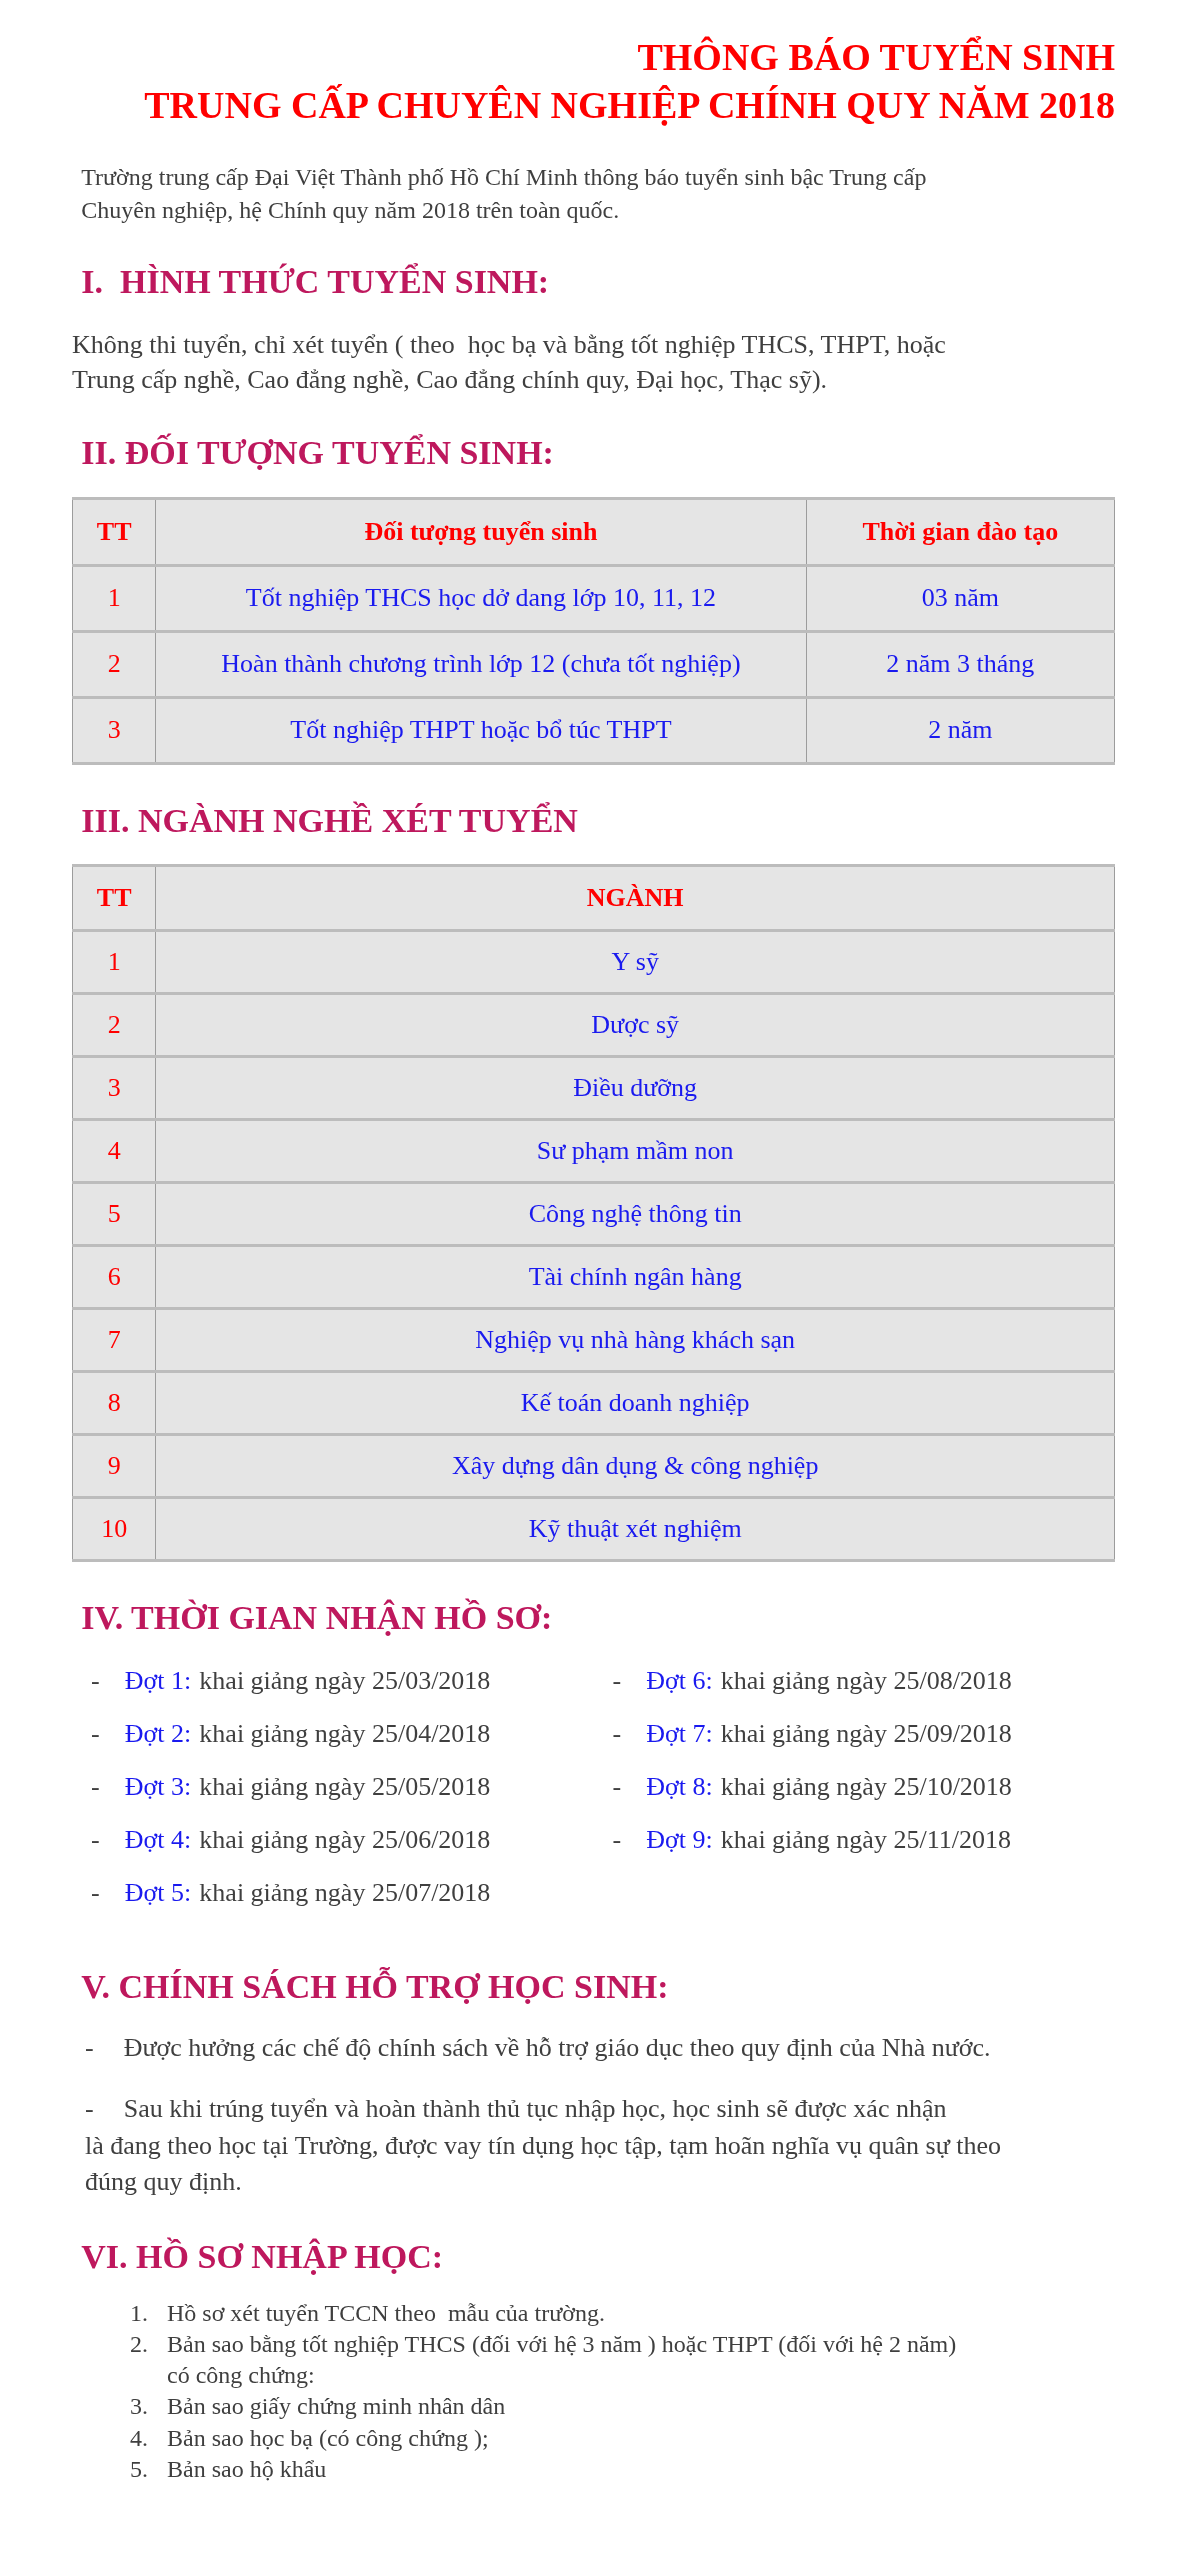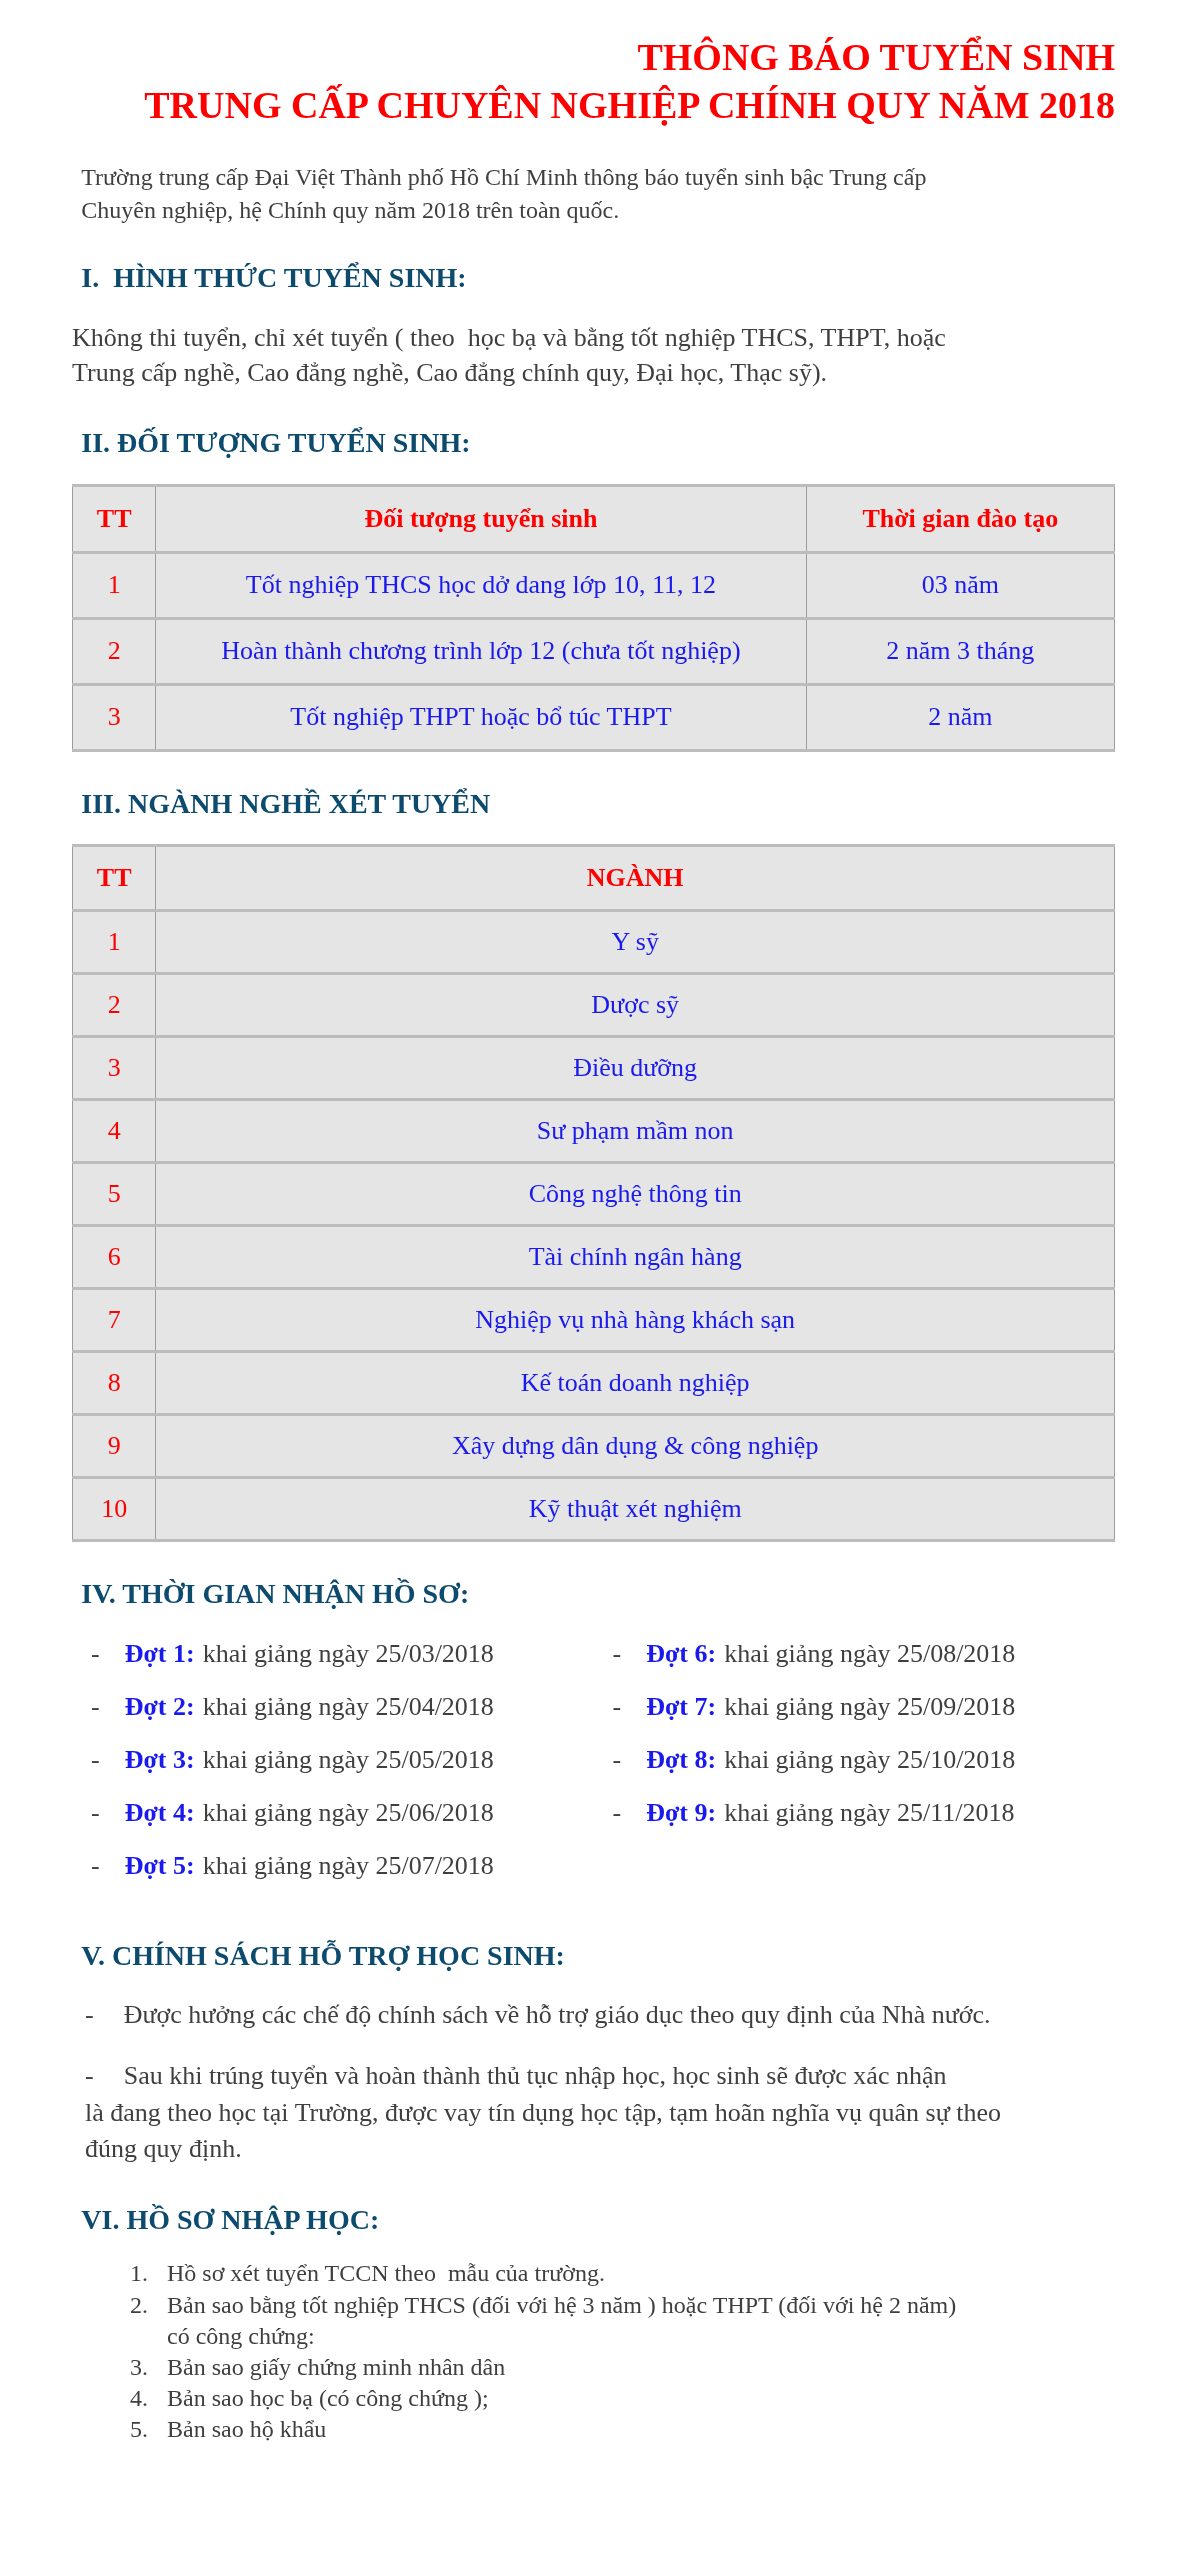"I. HÌNH THỨC TUYỂN SINH:" .sec-heading { color: #0c4a6e -> #be185d; font-size: 28px -> 34px }
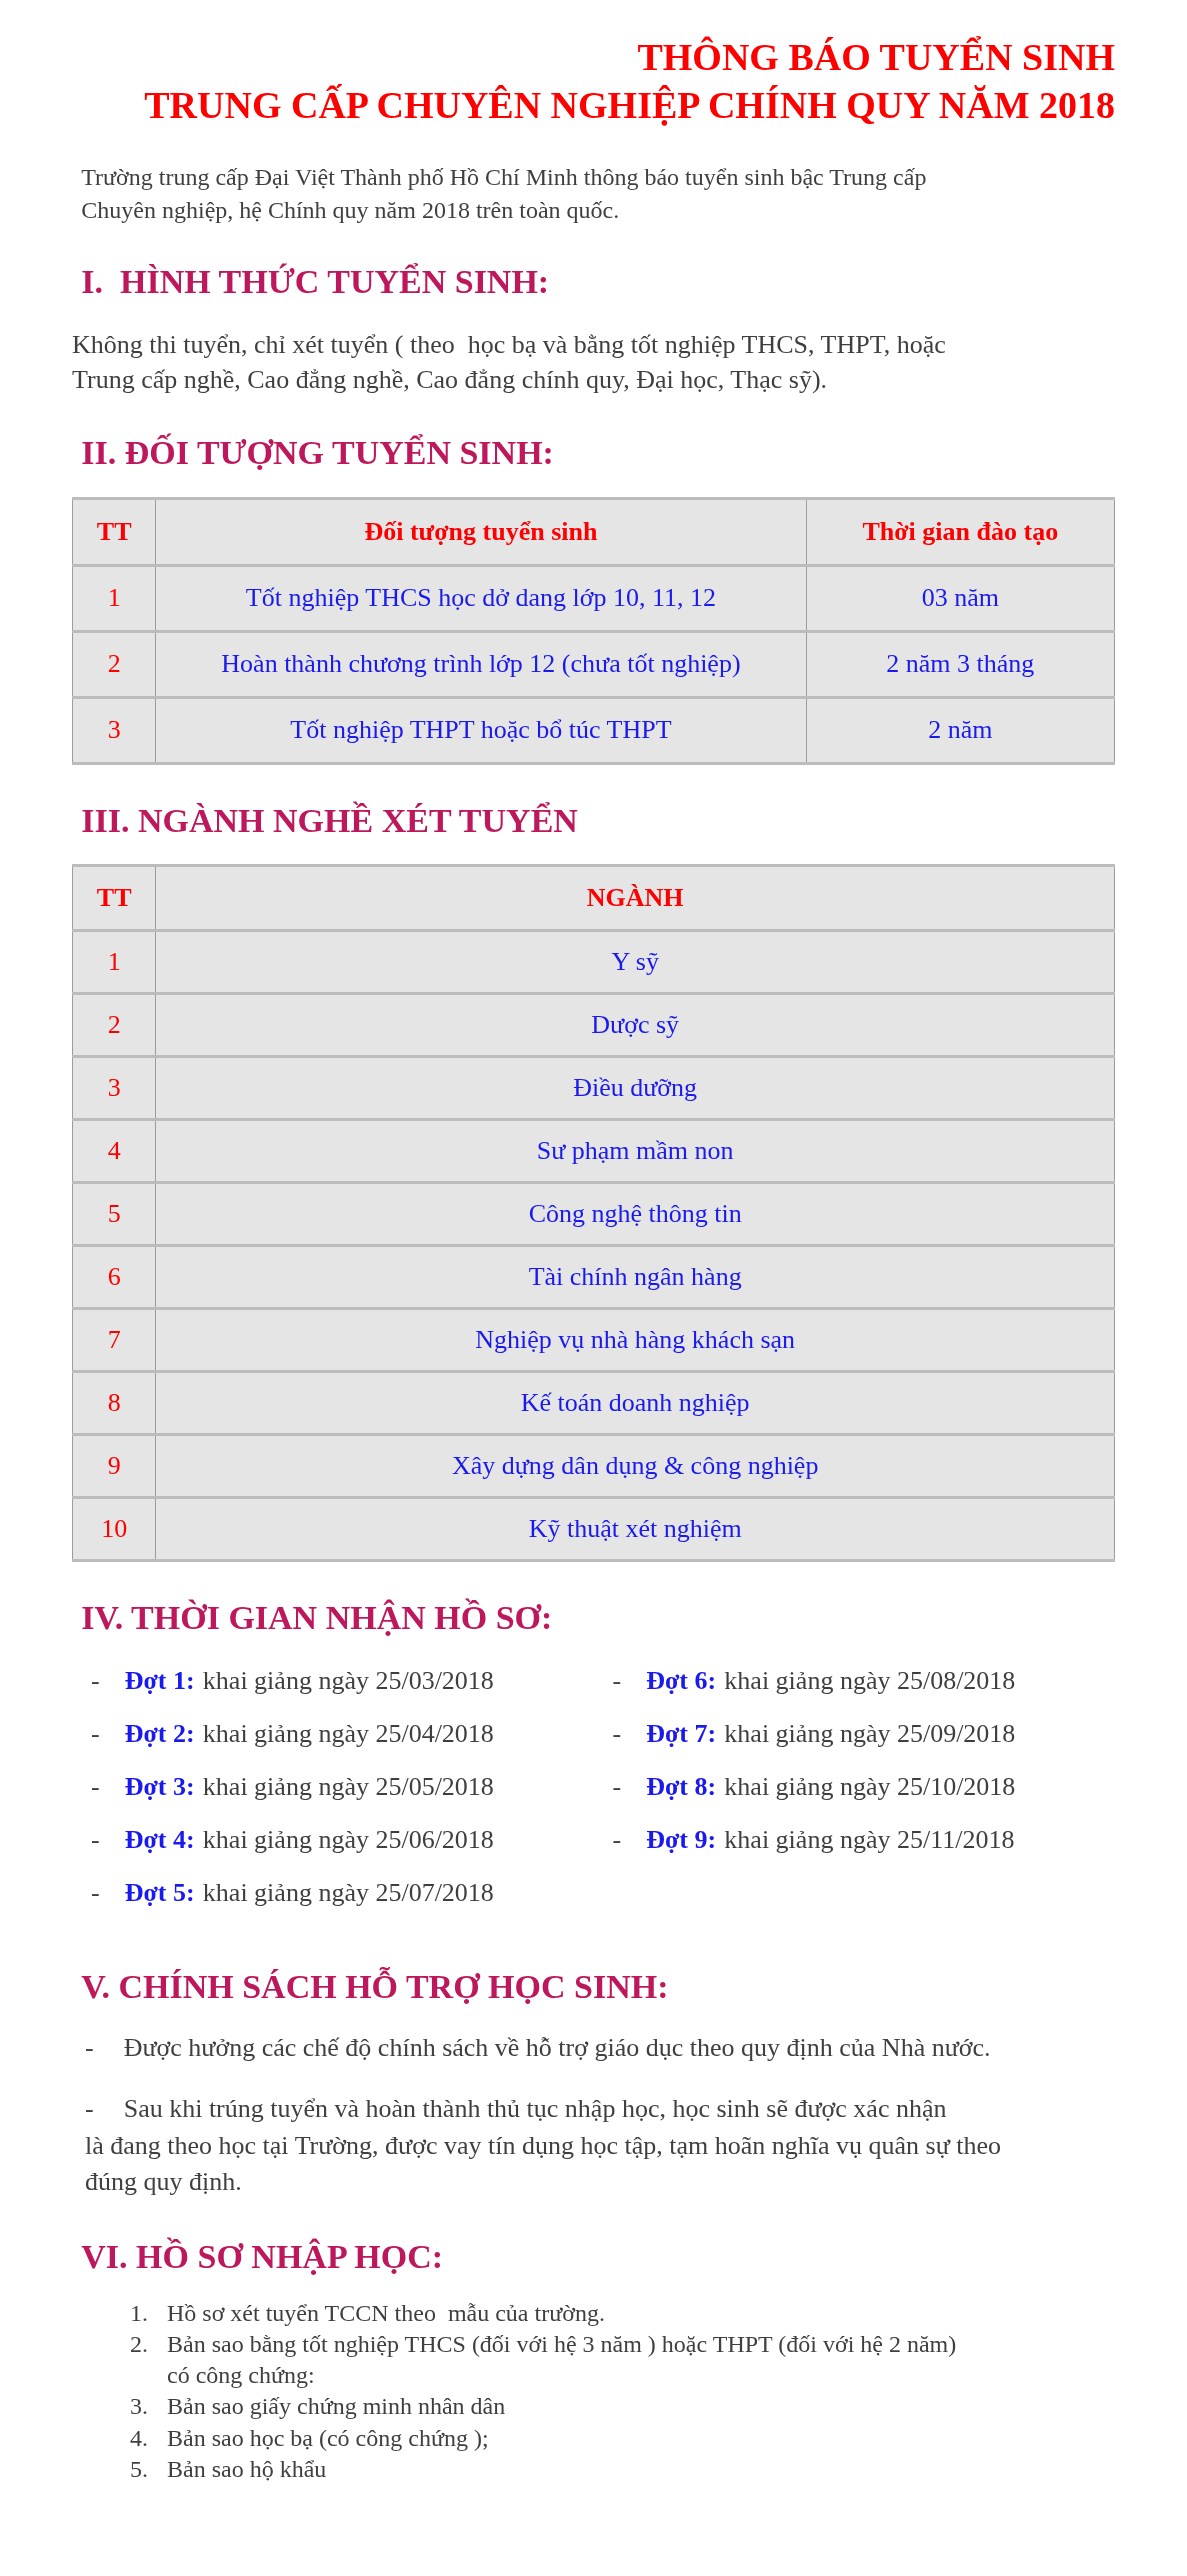"Đợt 1:" .batch-label { font-weight: bold -> normal }
